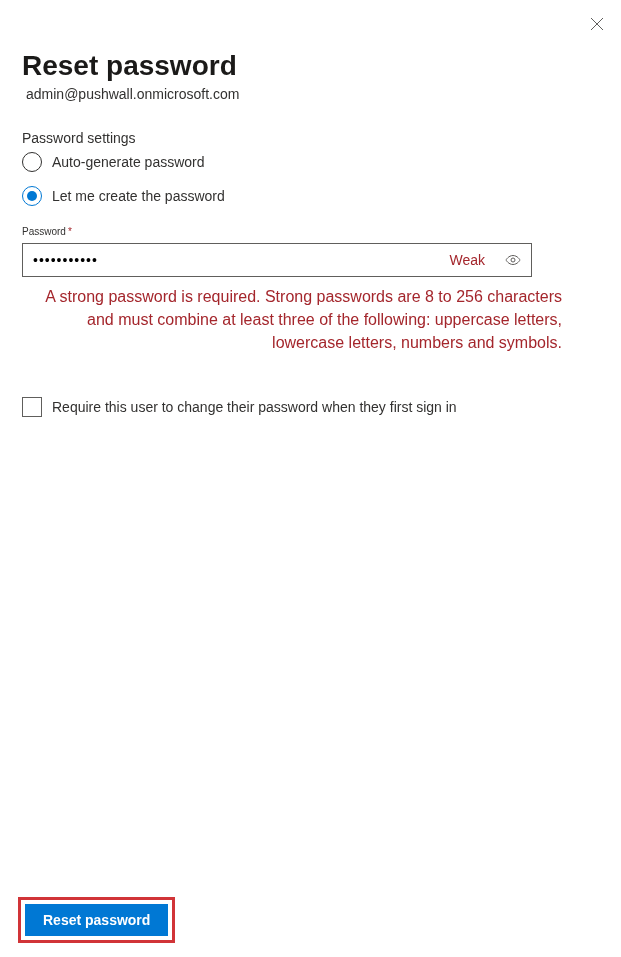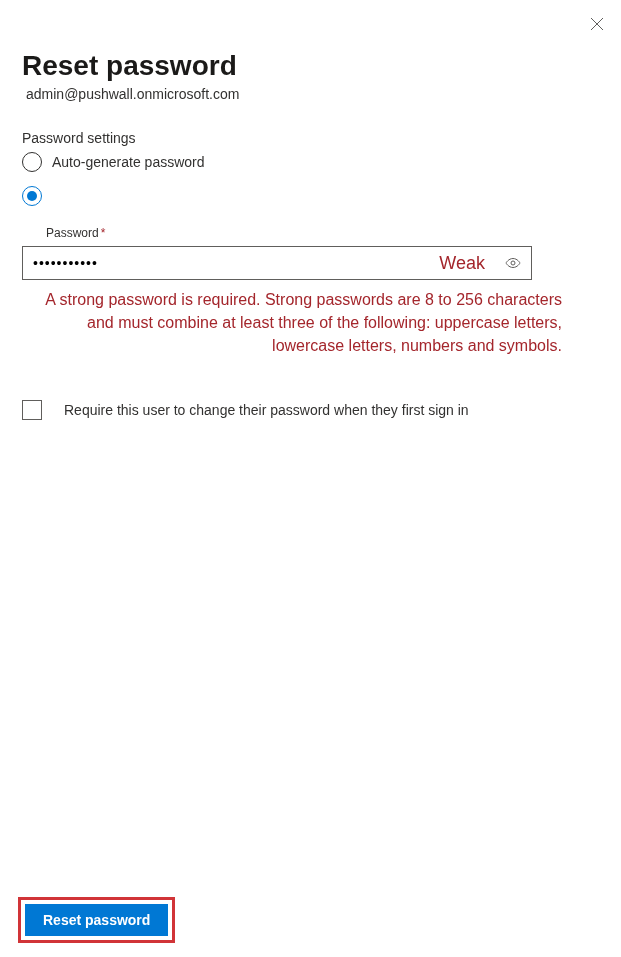"Let me create the password" span.radio-label { html: none -> <span>Let me create the password</span> }
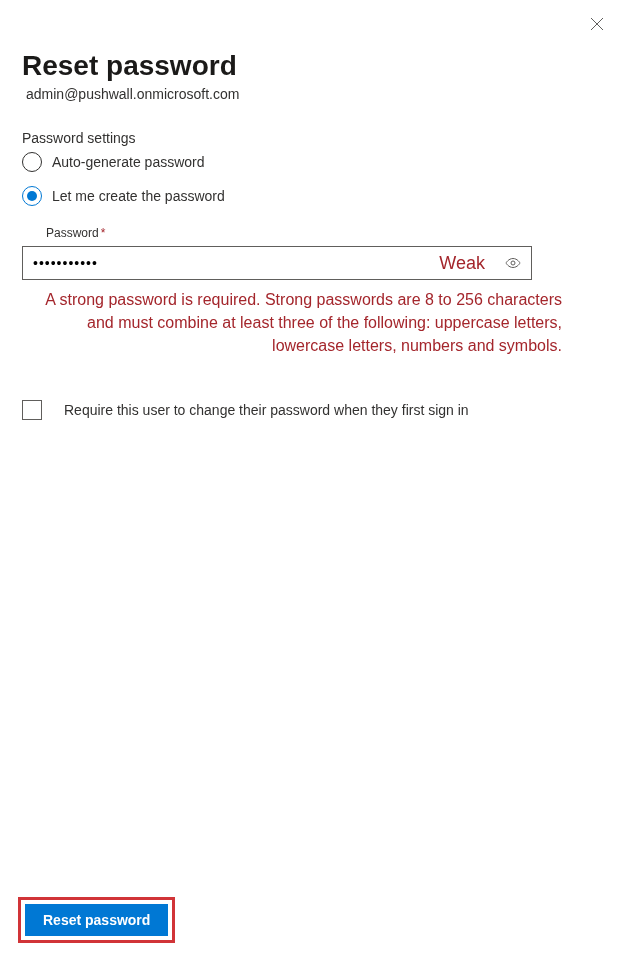"Password *" .field-label { font-size: 12px -> 10px; margin-left: 24px -> none }
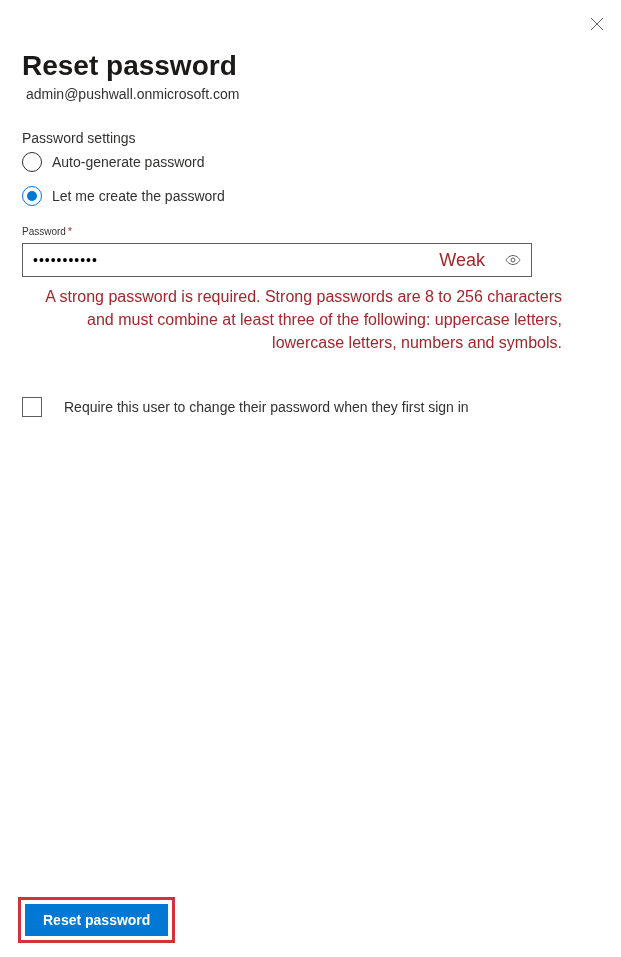"Weak" .strength-text { font-size: 18px -> 14px }
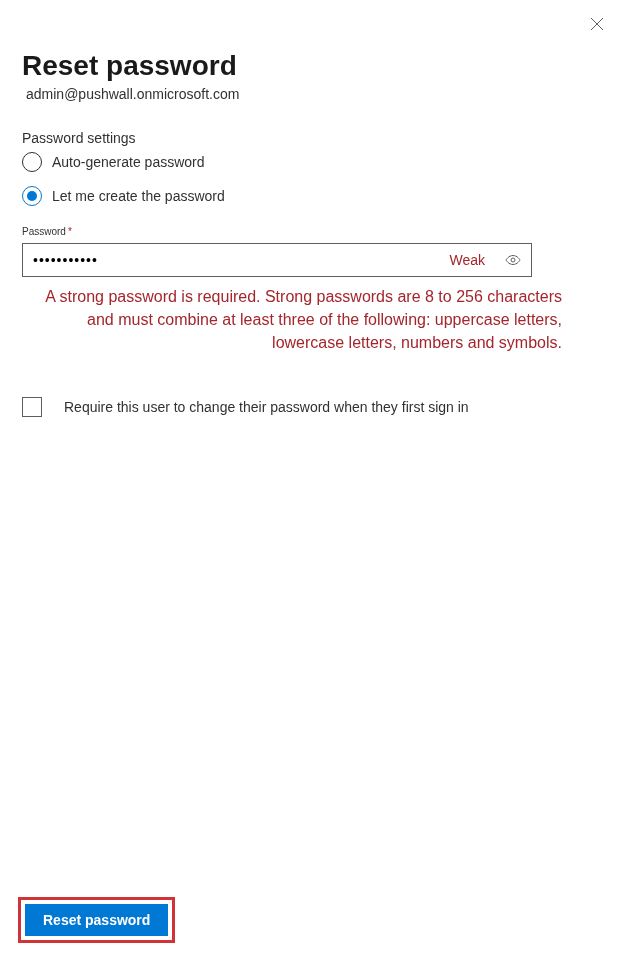"Require this user to change" .checkbox-row { gap: 12px -> none }
